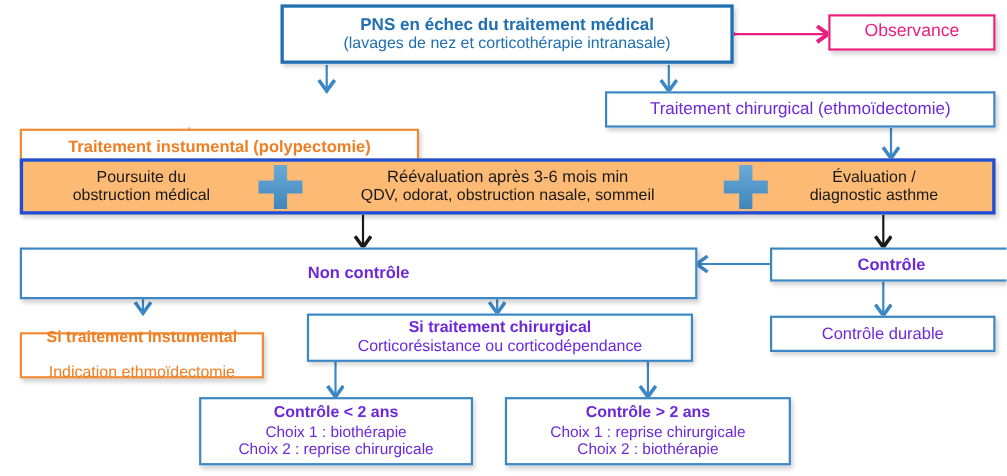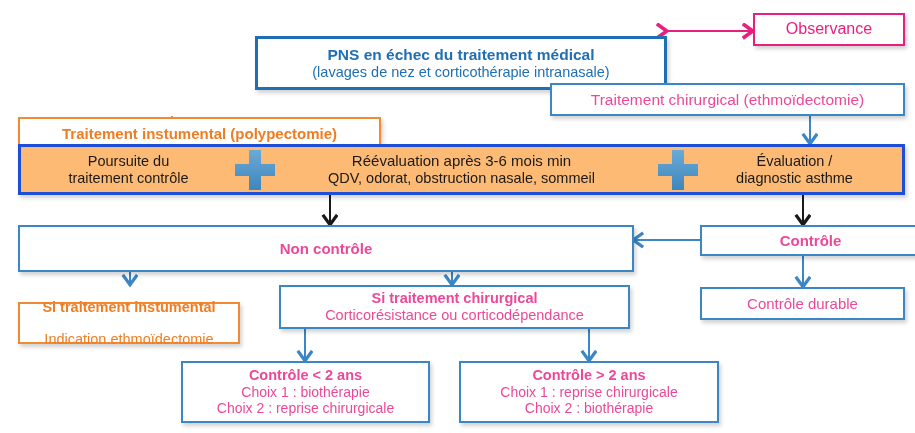"PNS en échec du traitement" .blue-thick { margin-top: 32px -> none }
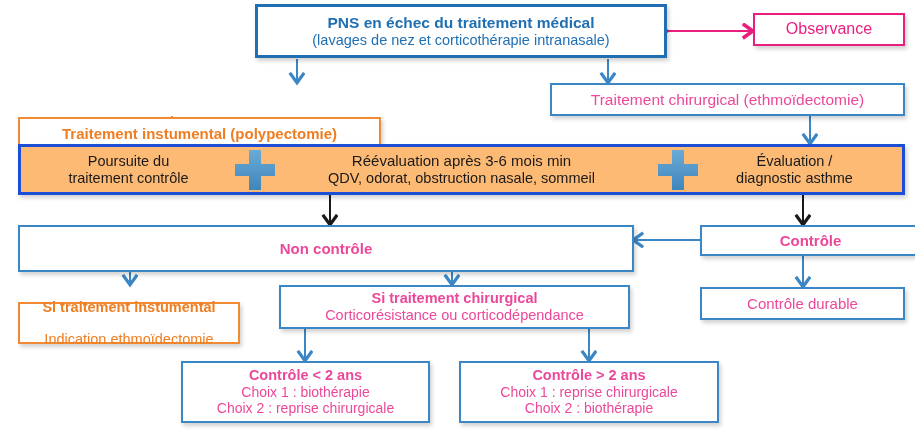"Traitement chirurgical (ethmoïdectomie)" .blue { color: #ec4899 -> #6d28d9 }
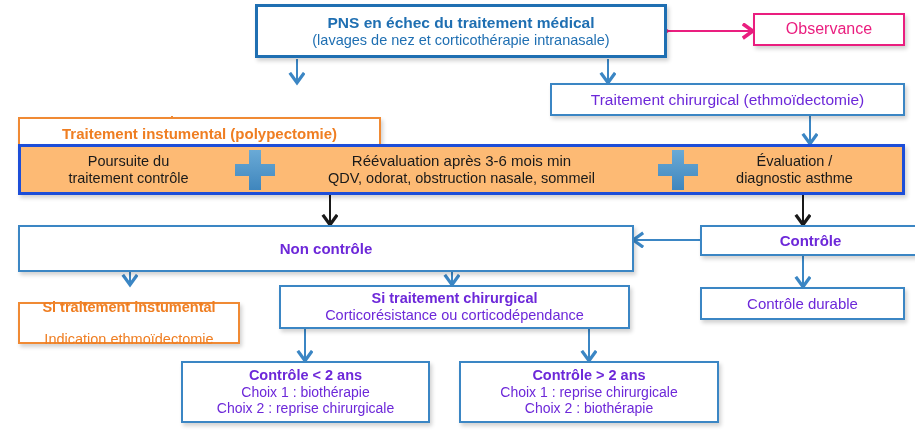"traitement contrôle" div.l-norm { text: traitement contrôle -> obstruction médical }
